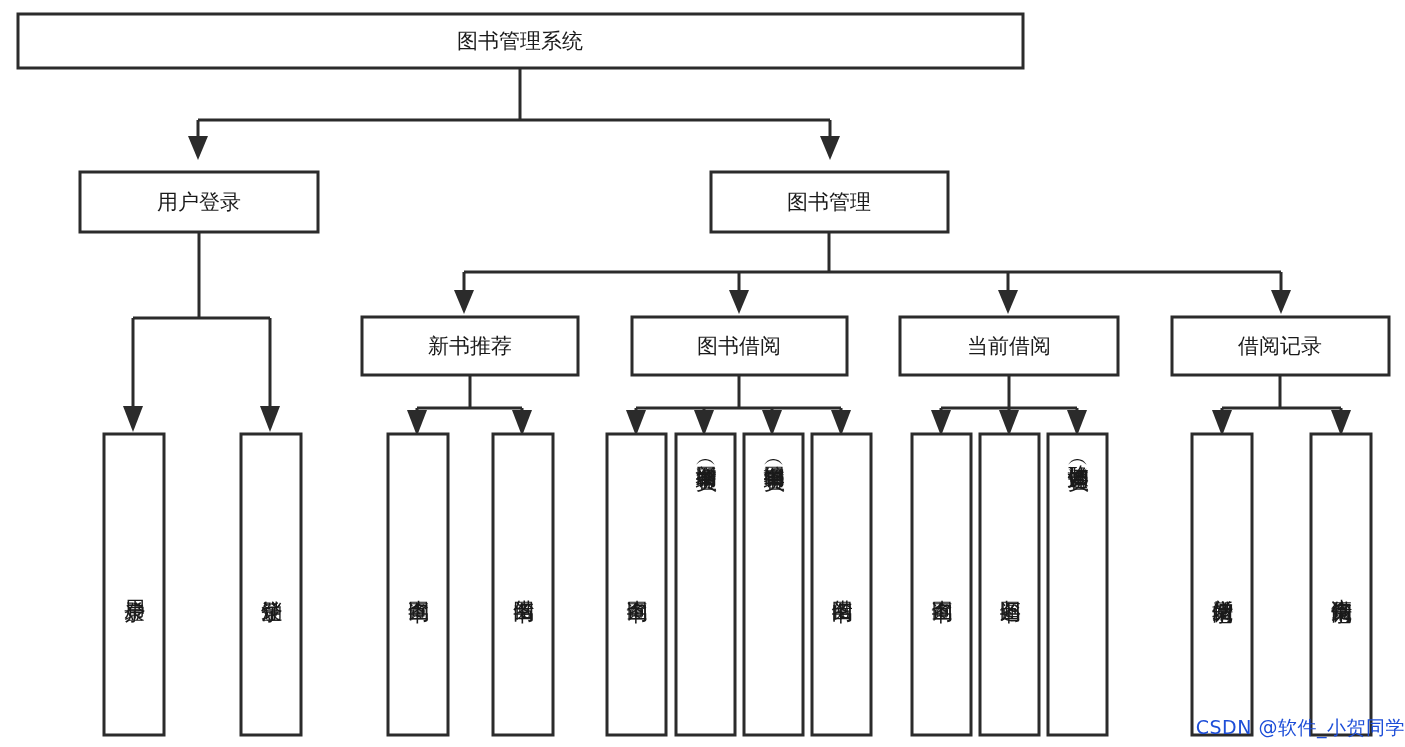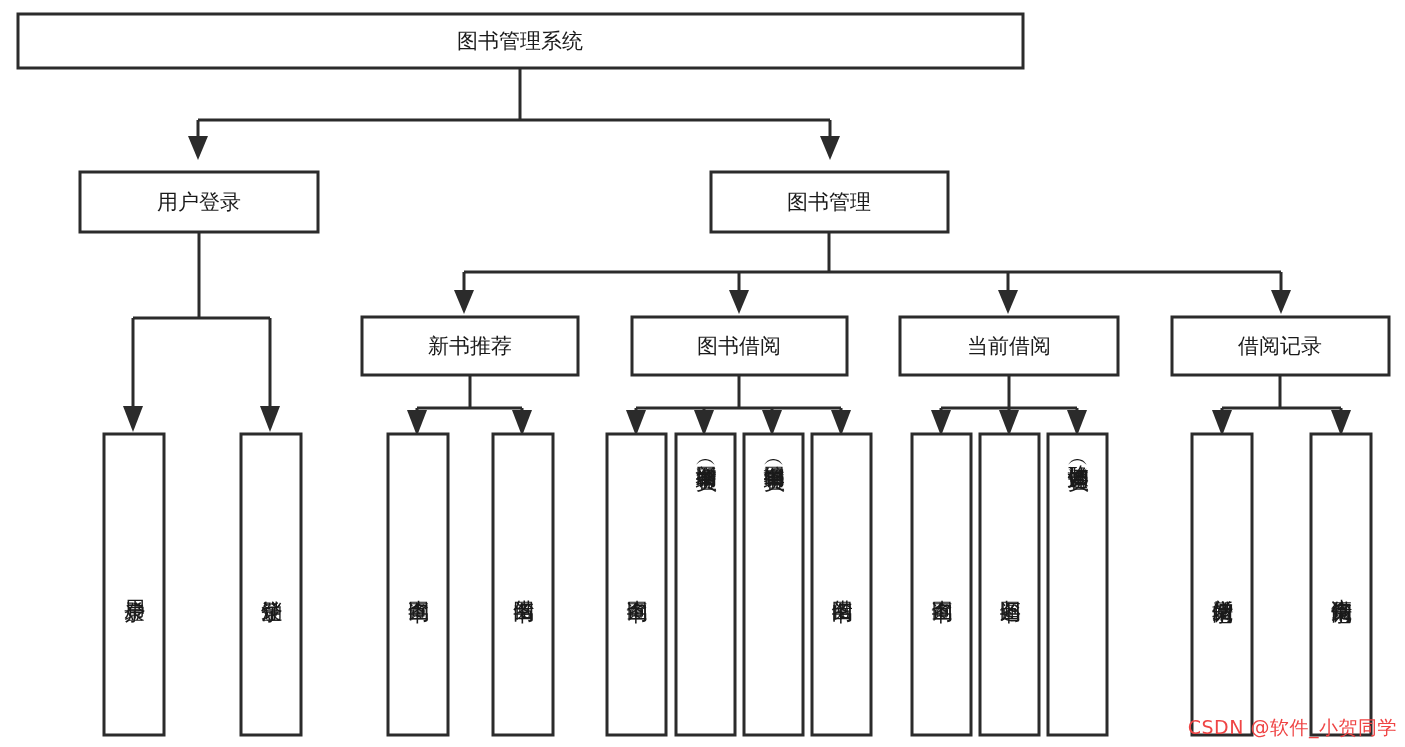"CSDN @软件_小贺同学" .watermark { color: #ef4444 -> #1d4ed8; right: 8px -> 0 }
